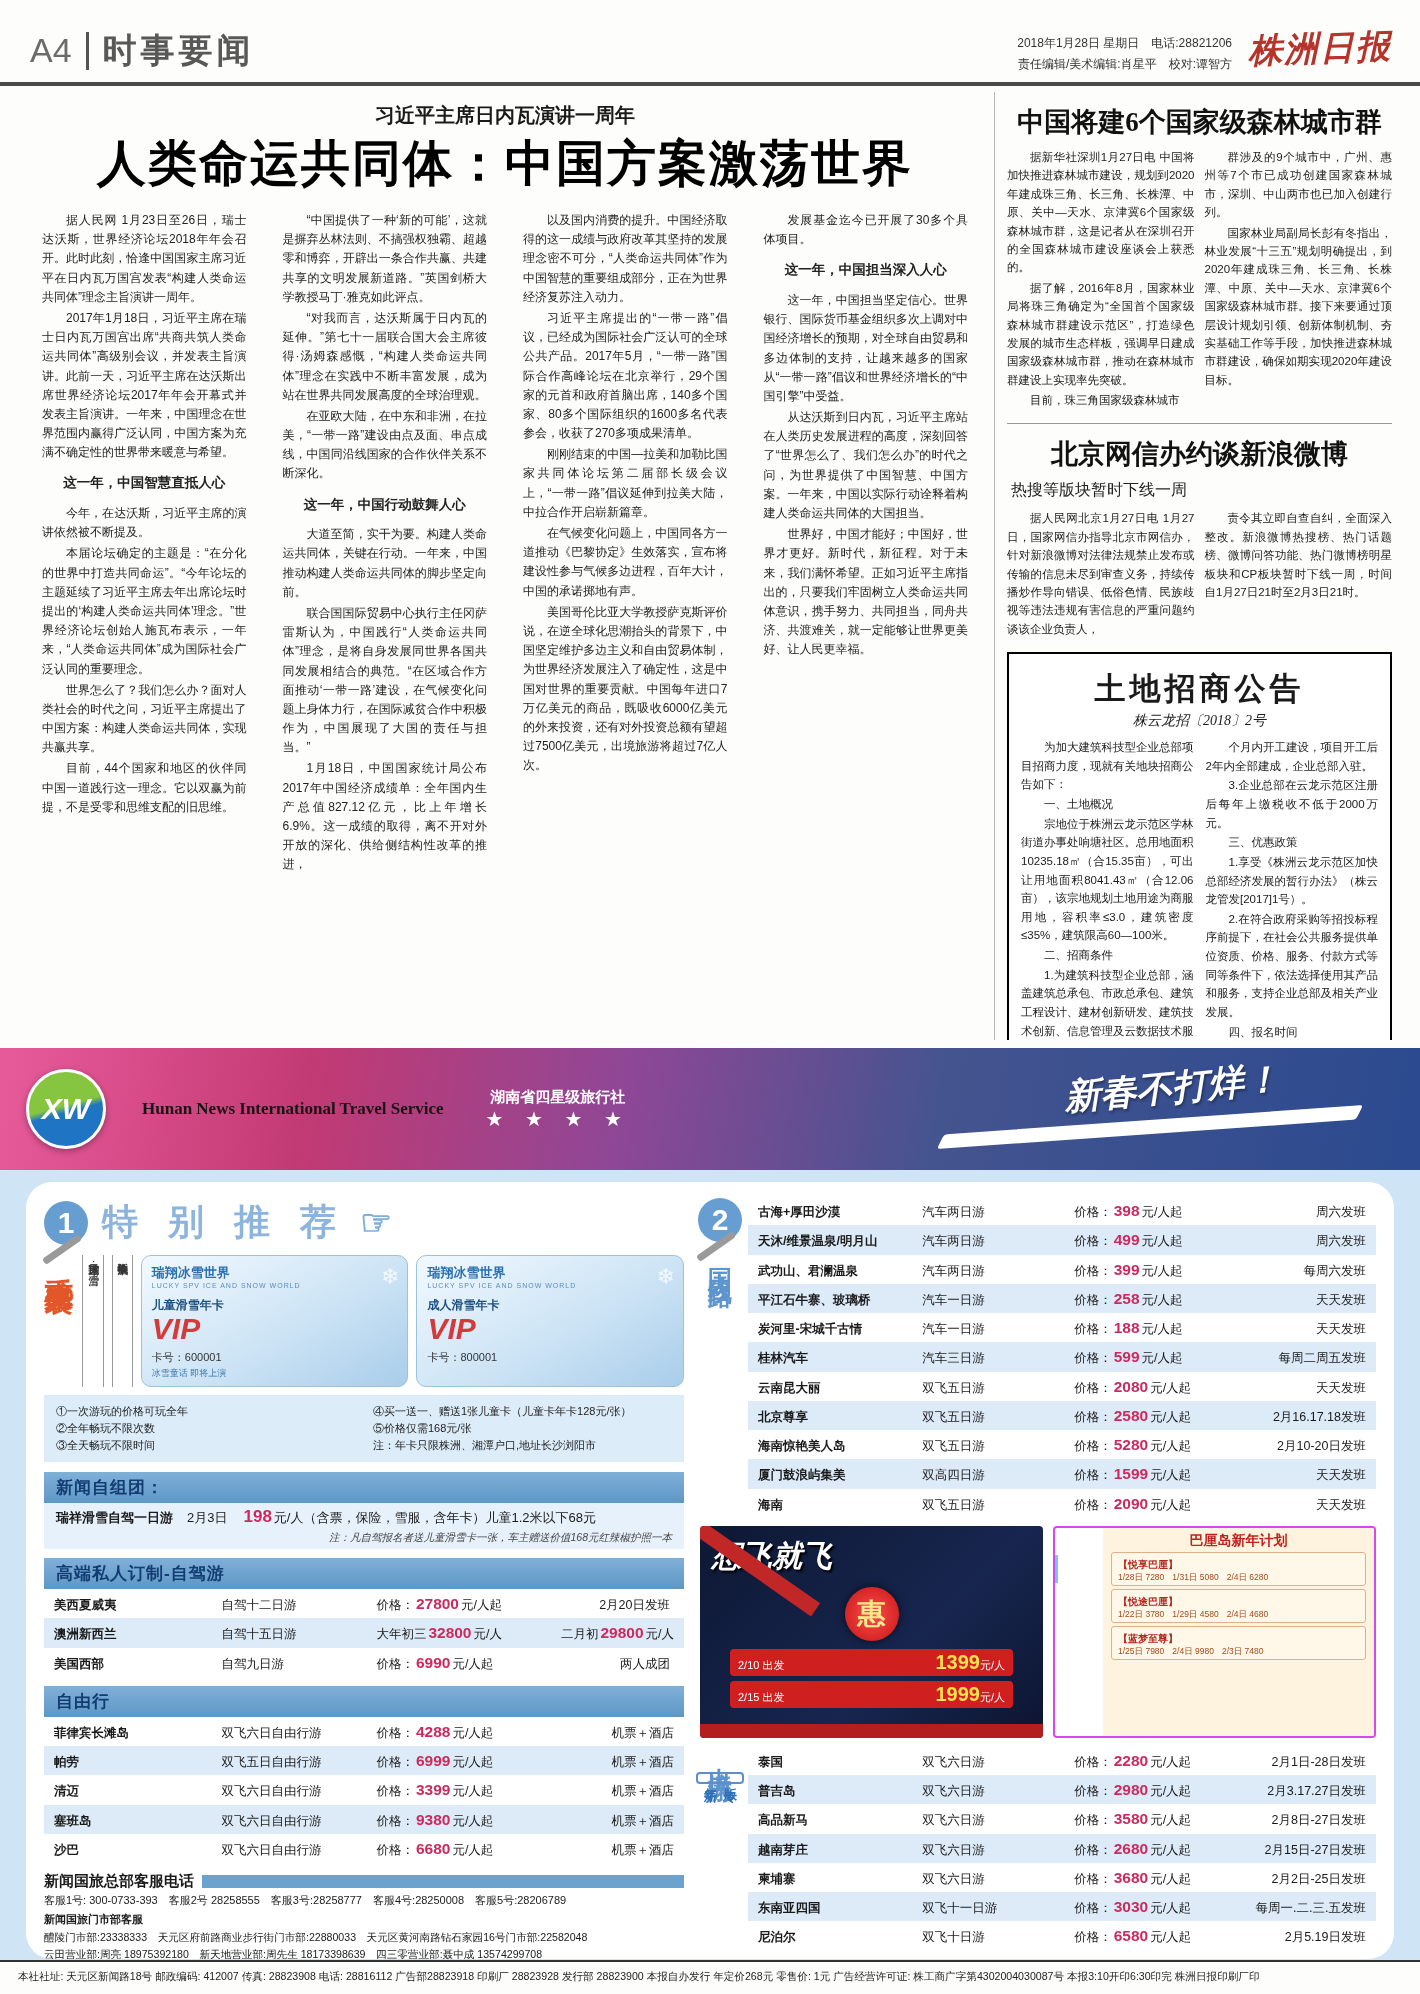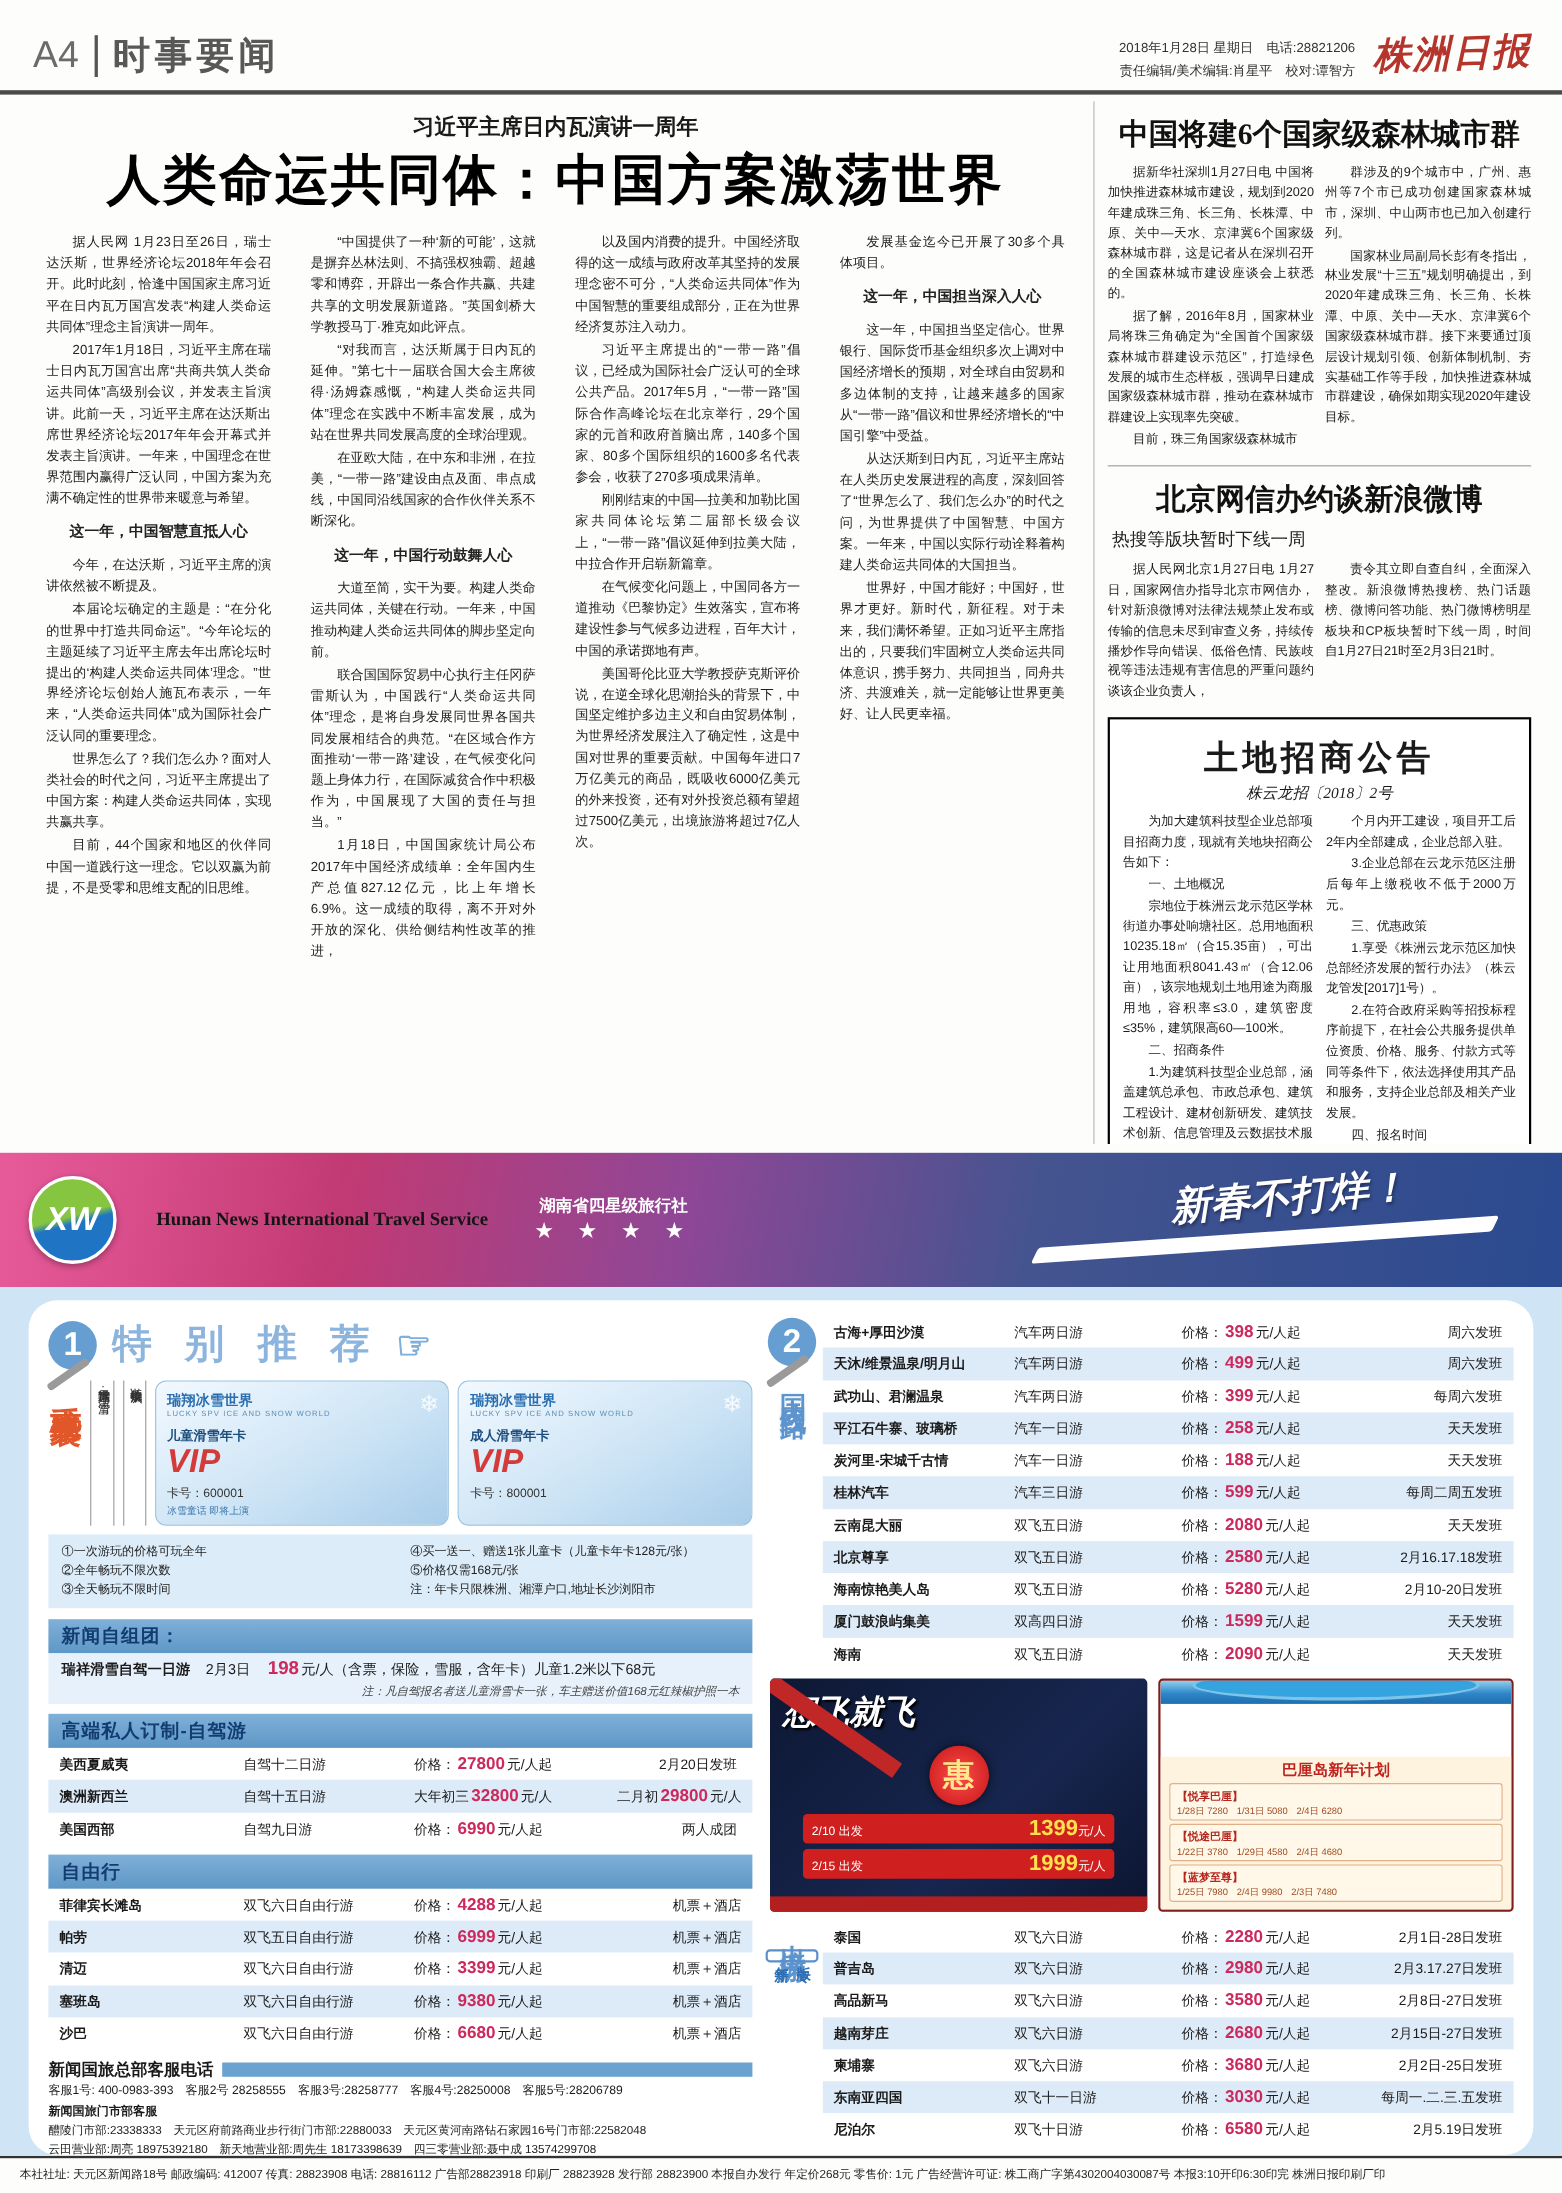"巴厘岛新年计划" .bali { border: 2px solid #7f1d1d -> 2px solid #d946ef; flex-direction: column -> row }
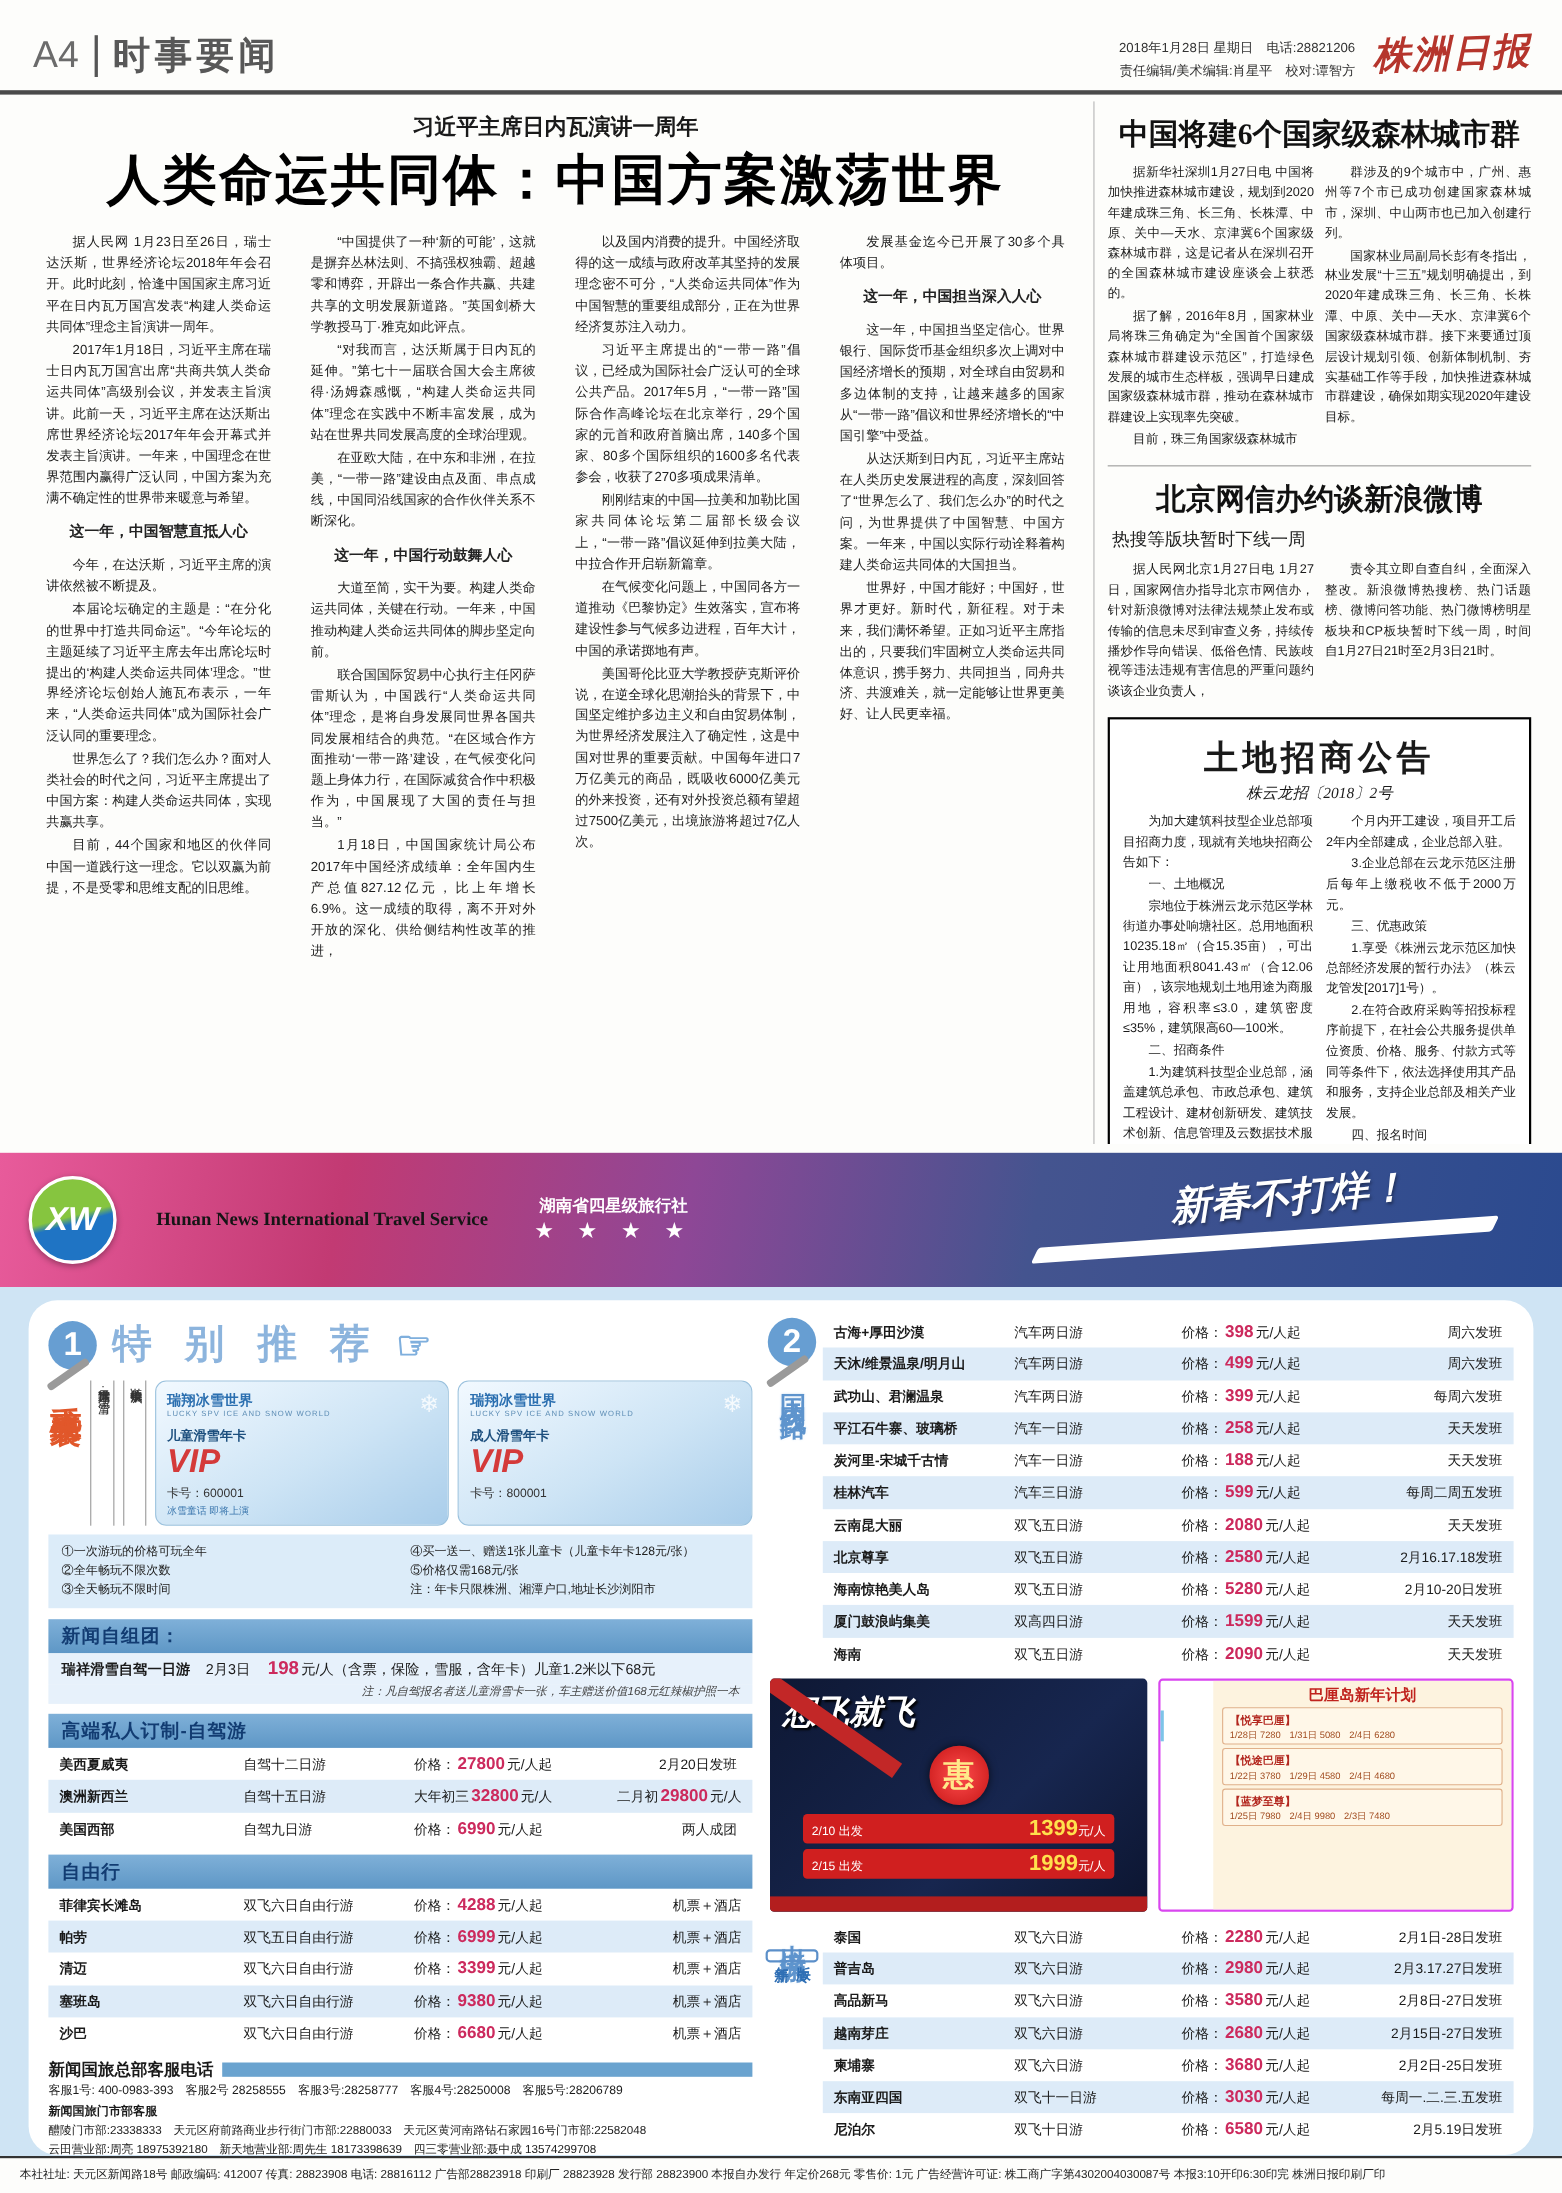"客服1号: 400-0983-393 客服2号 28258555" div.hq-line { text: 400-0983-393 -> 300-0733-393 }
